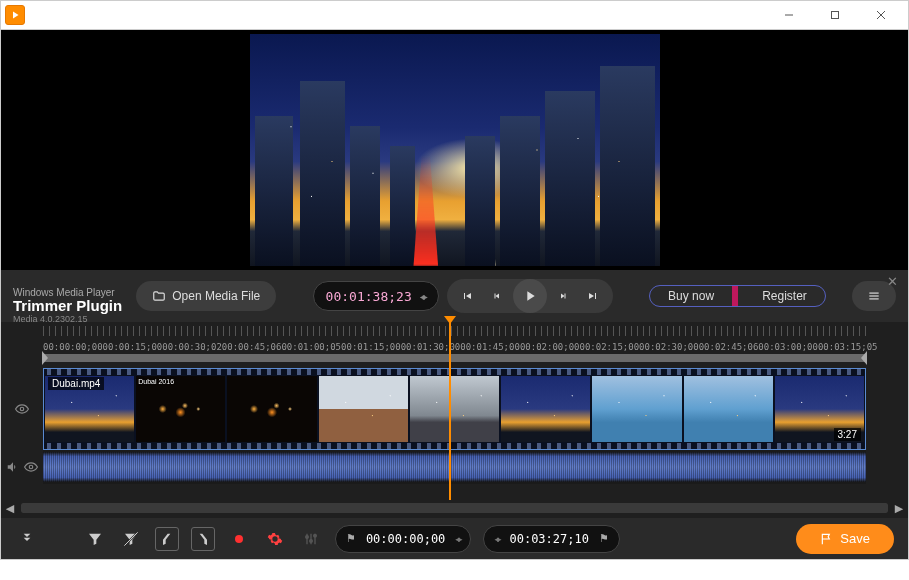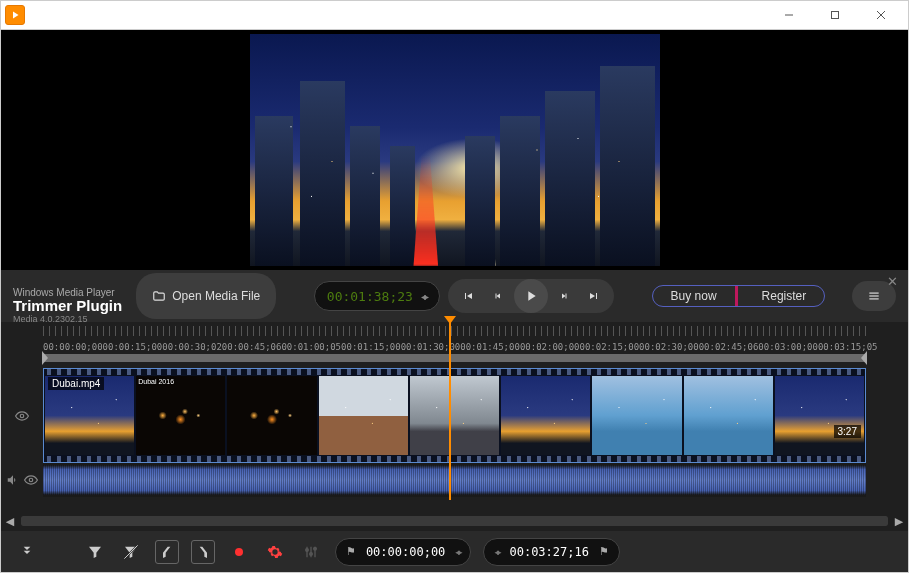"Open Media File" .pill-btn { height: 46px -> 30px }
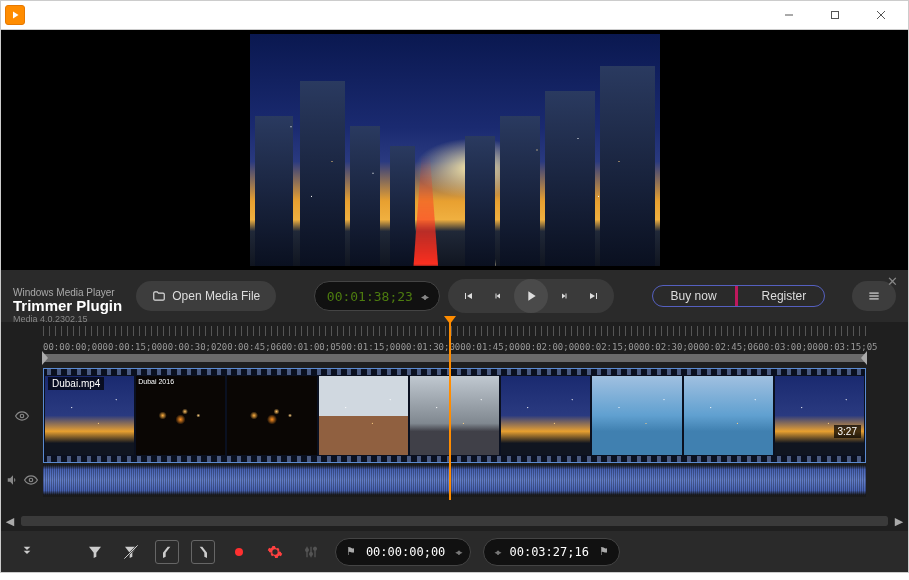"00:01:38;23" .timecode-pill span:first-child { color: #4d7c0f -> #f9a8d4 }
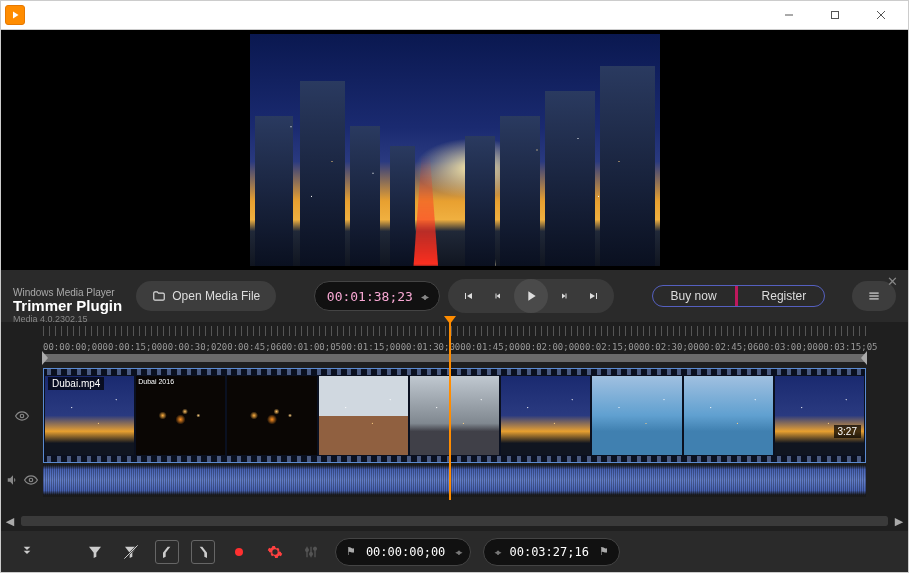"Register" .link-btn + .link-btn { border-left: 3px solid #be185d -> 6px solid #be185d }
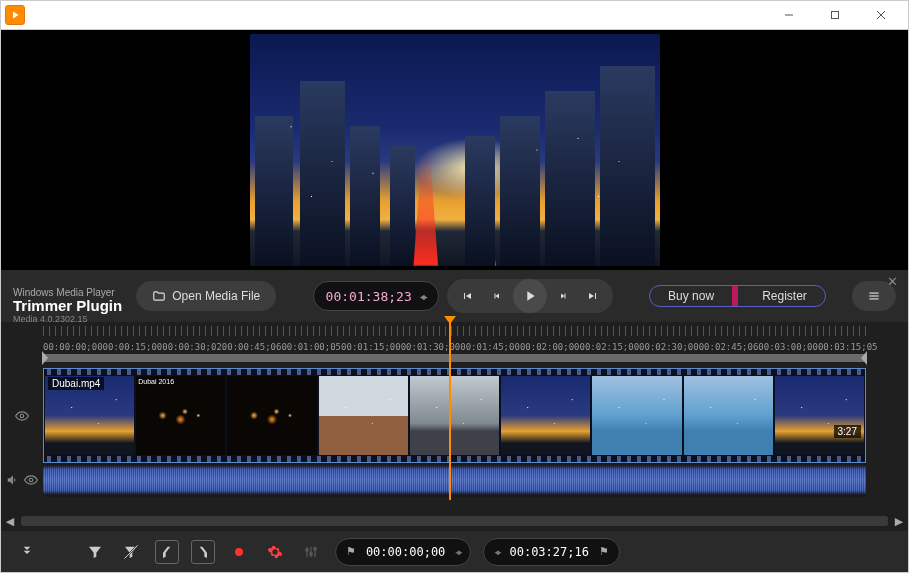"Dubai.mp4" .video-track { height: 95px -> 82px }
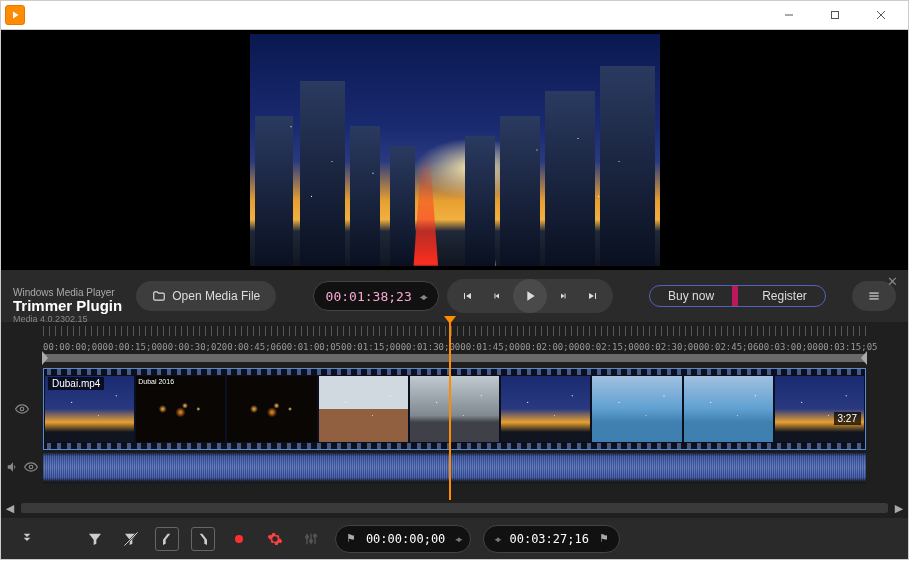"3:27" .clip-dur { bottom: 24px -> 8px }
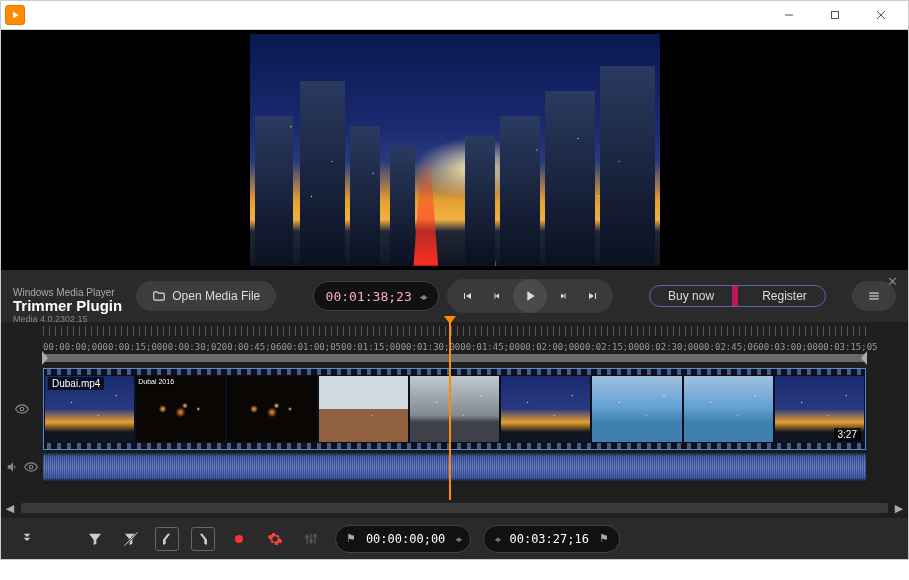"00:03:27;16" span.rp-time { text: 16 -> 10 }
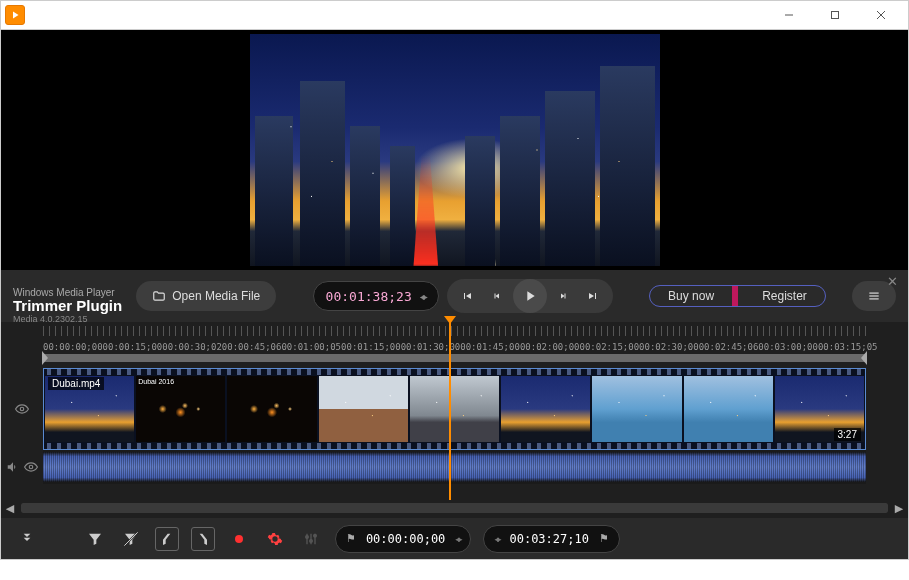"Save" button.save-btn { html: none -> <button> <svg> <path></path> </svg> <span>Save</span> </button> }
